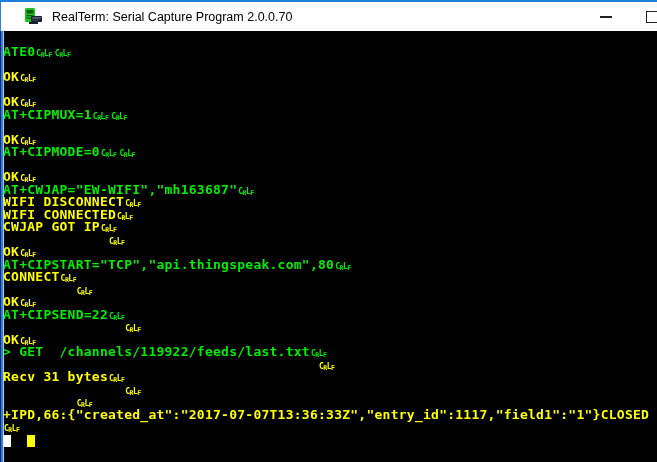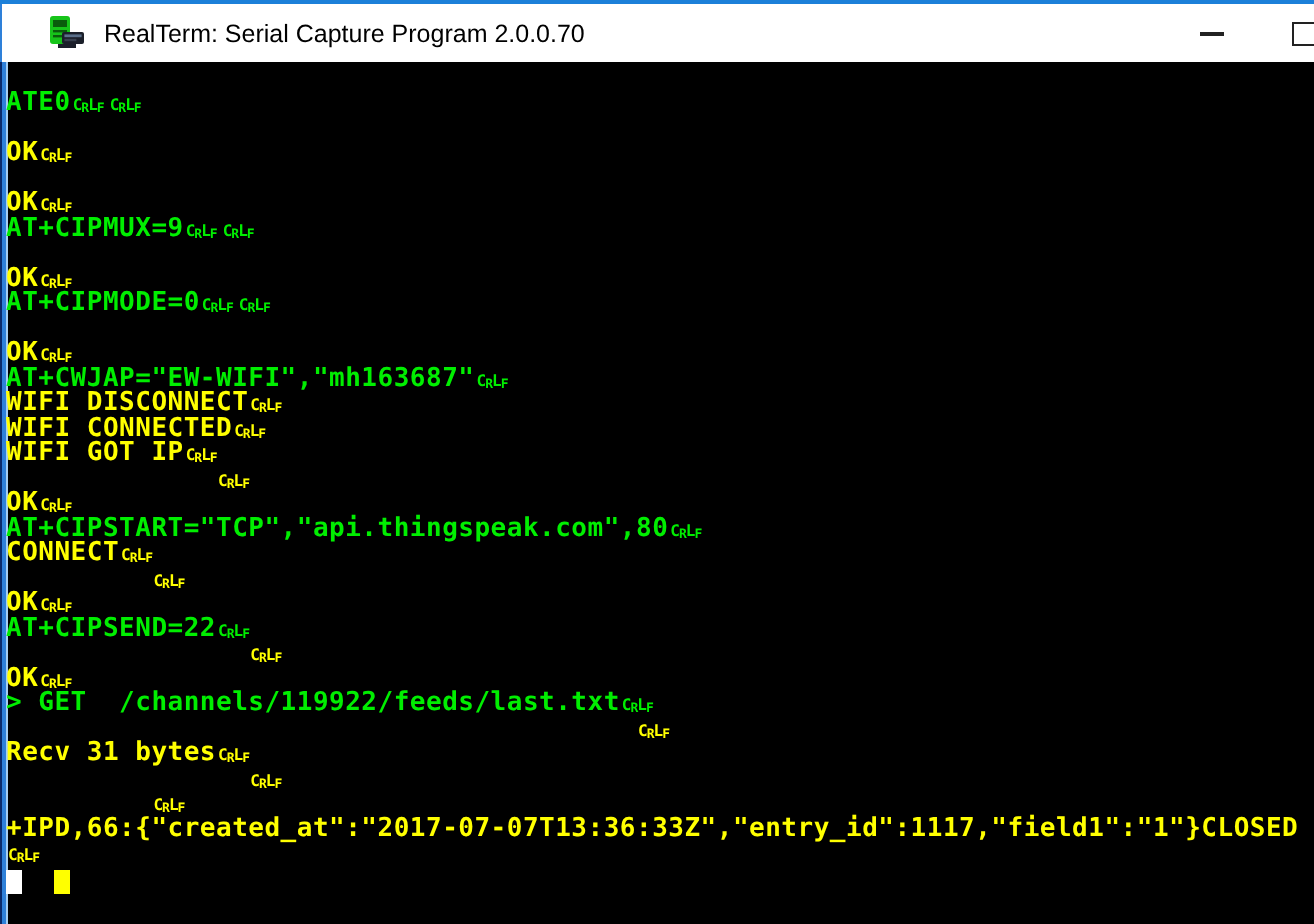"AT+CIPMUX=9" span.g { text: 9 -> 1 }
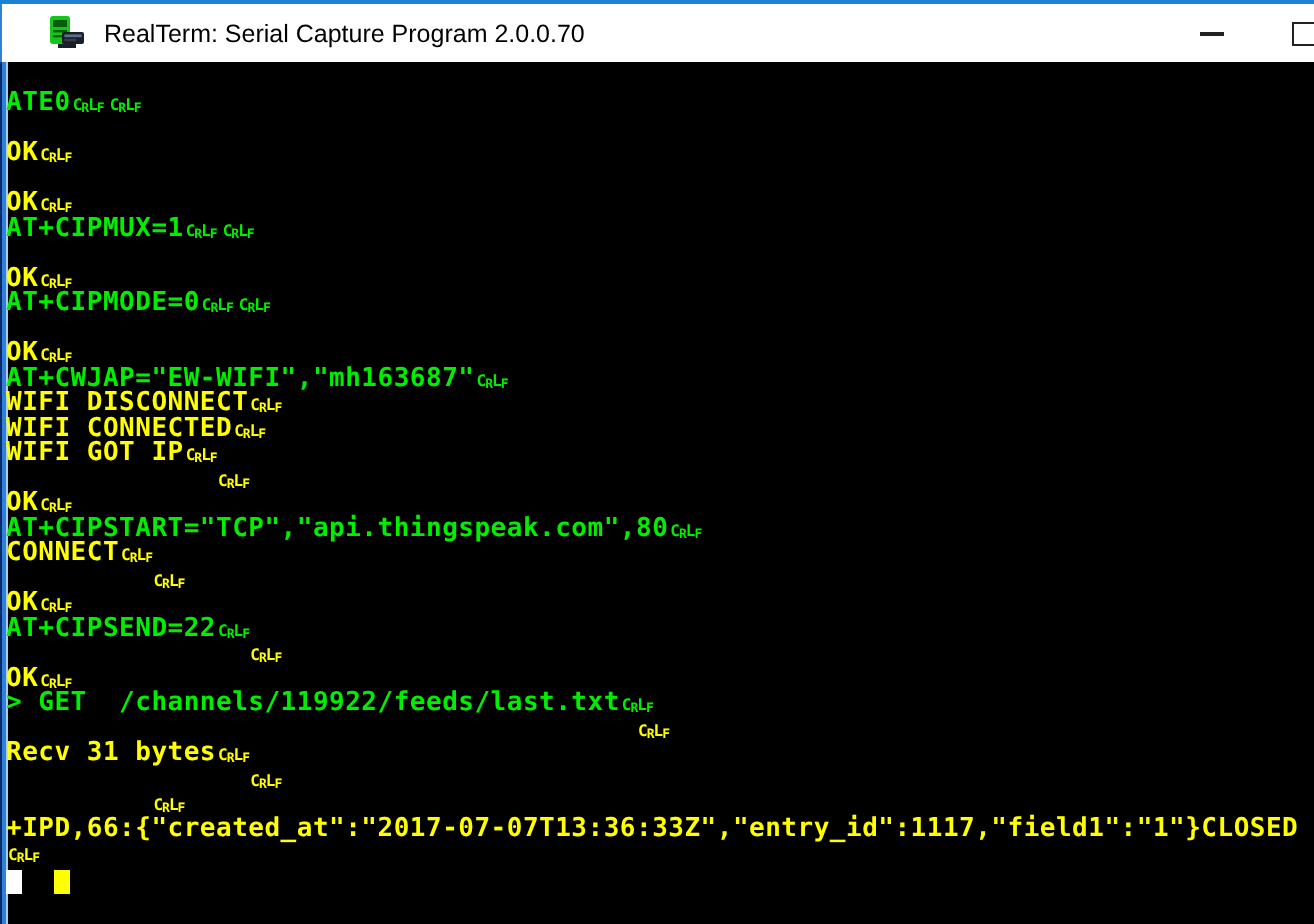"WIFI GOT IP" span.y { text: WIFI -> CWJAP }
